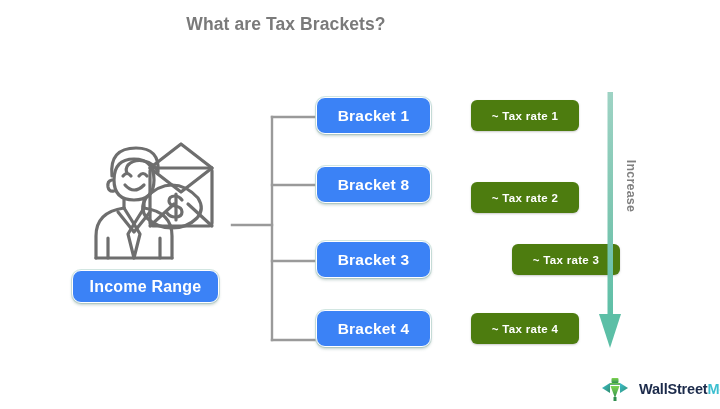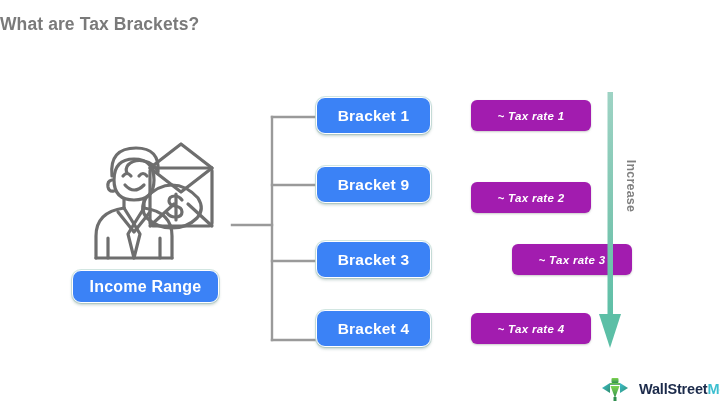"What are Tax Brackets?" #page-title { text-align: left -> center }
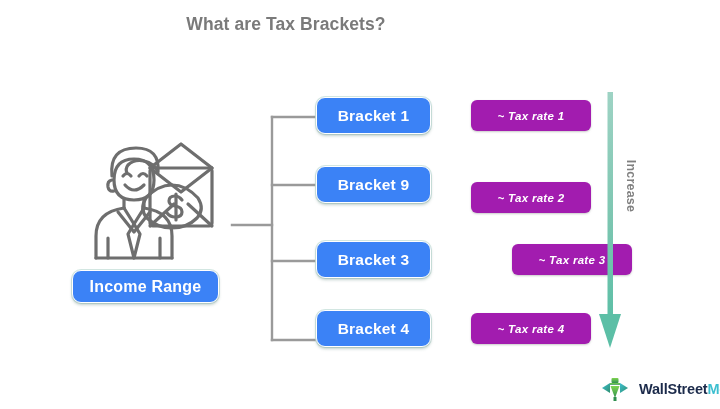"~ Tax rate 1" .gray-pill { background: #a21caf -> #4d7c0f; font-style: italic -> none; width: 120px -> 108px }
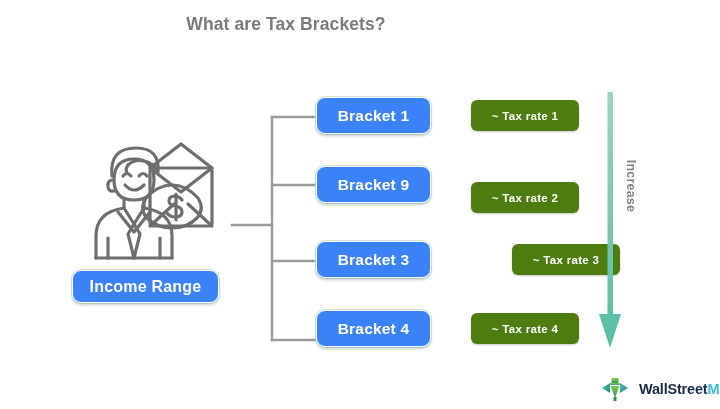"Bracket 9" div.teal-box { text: 9 -> 8 }
